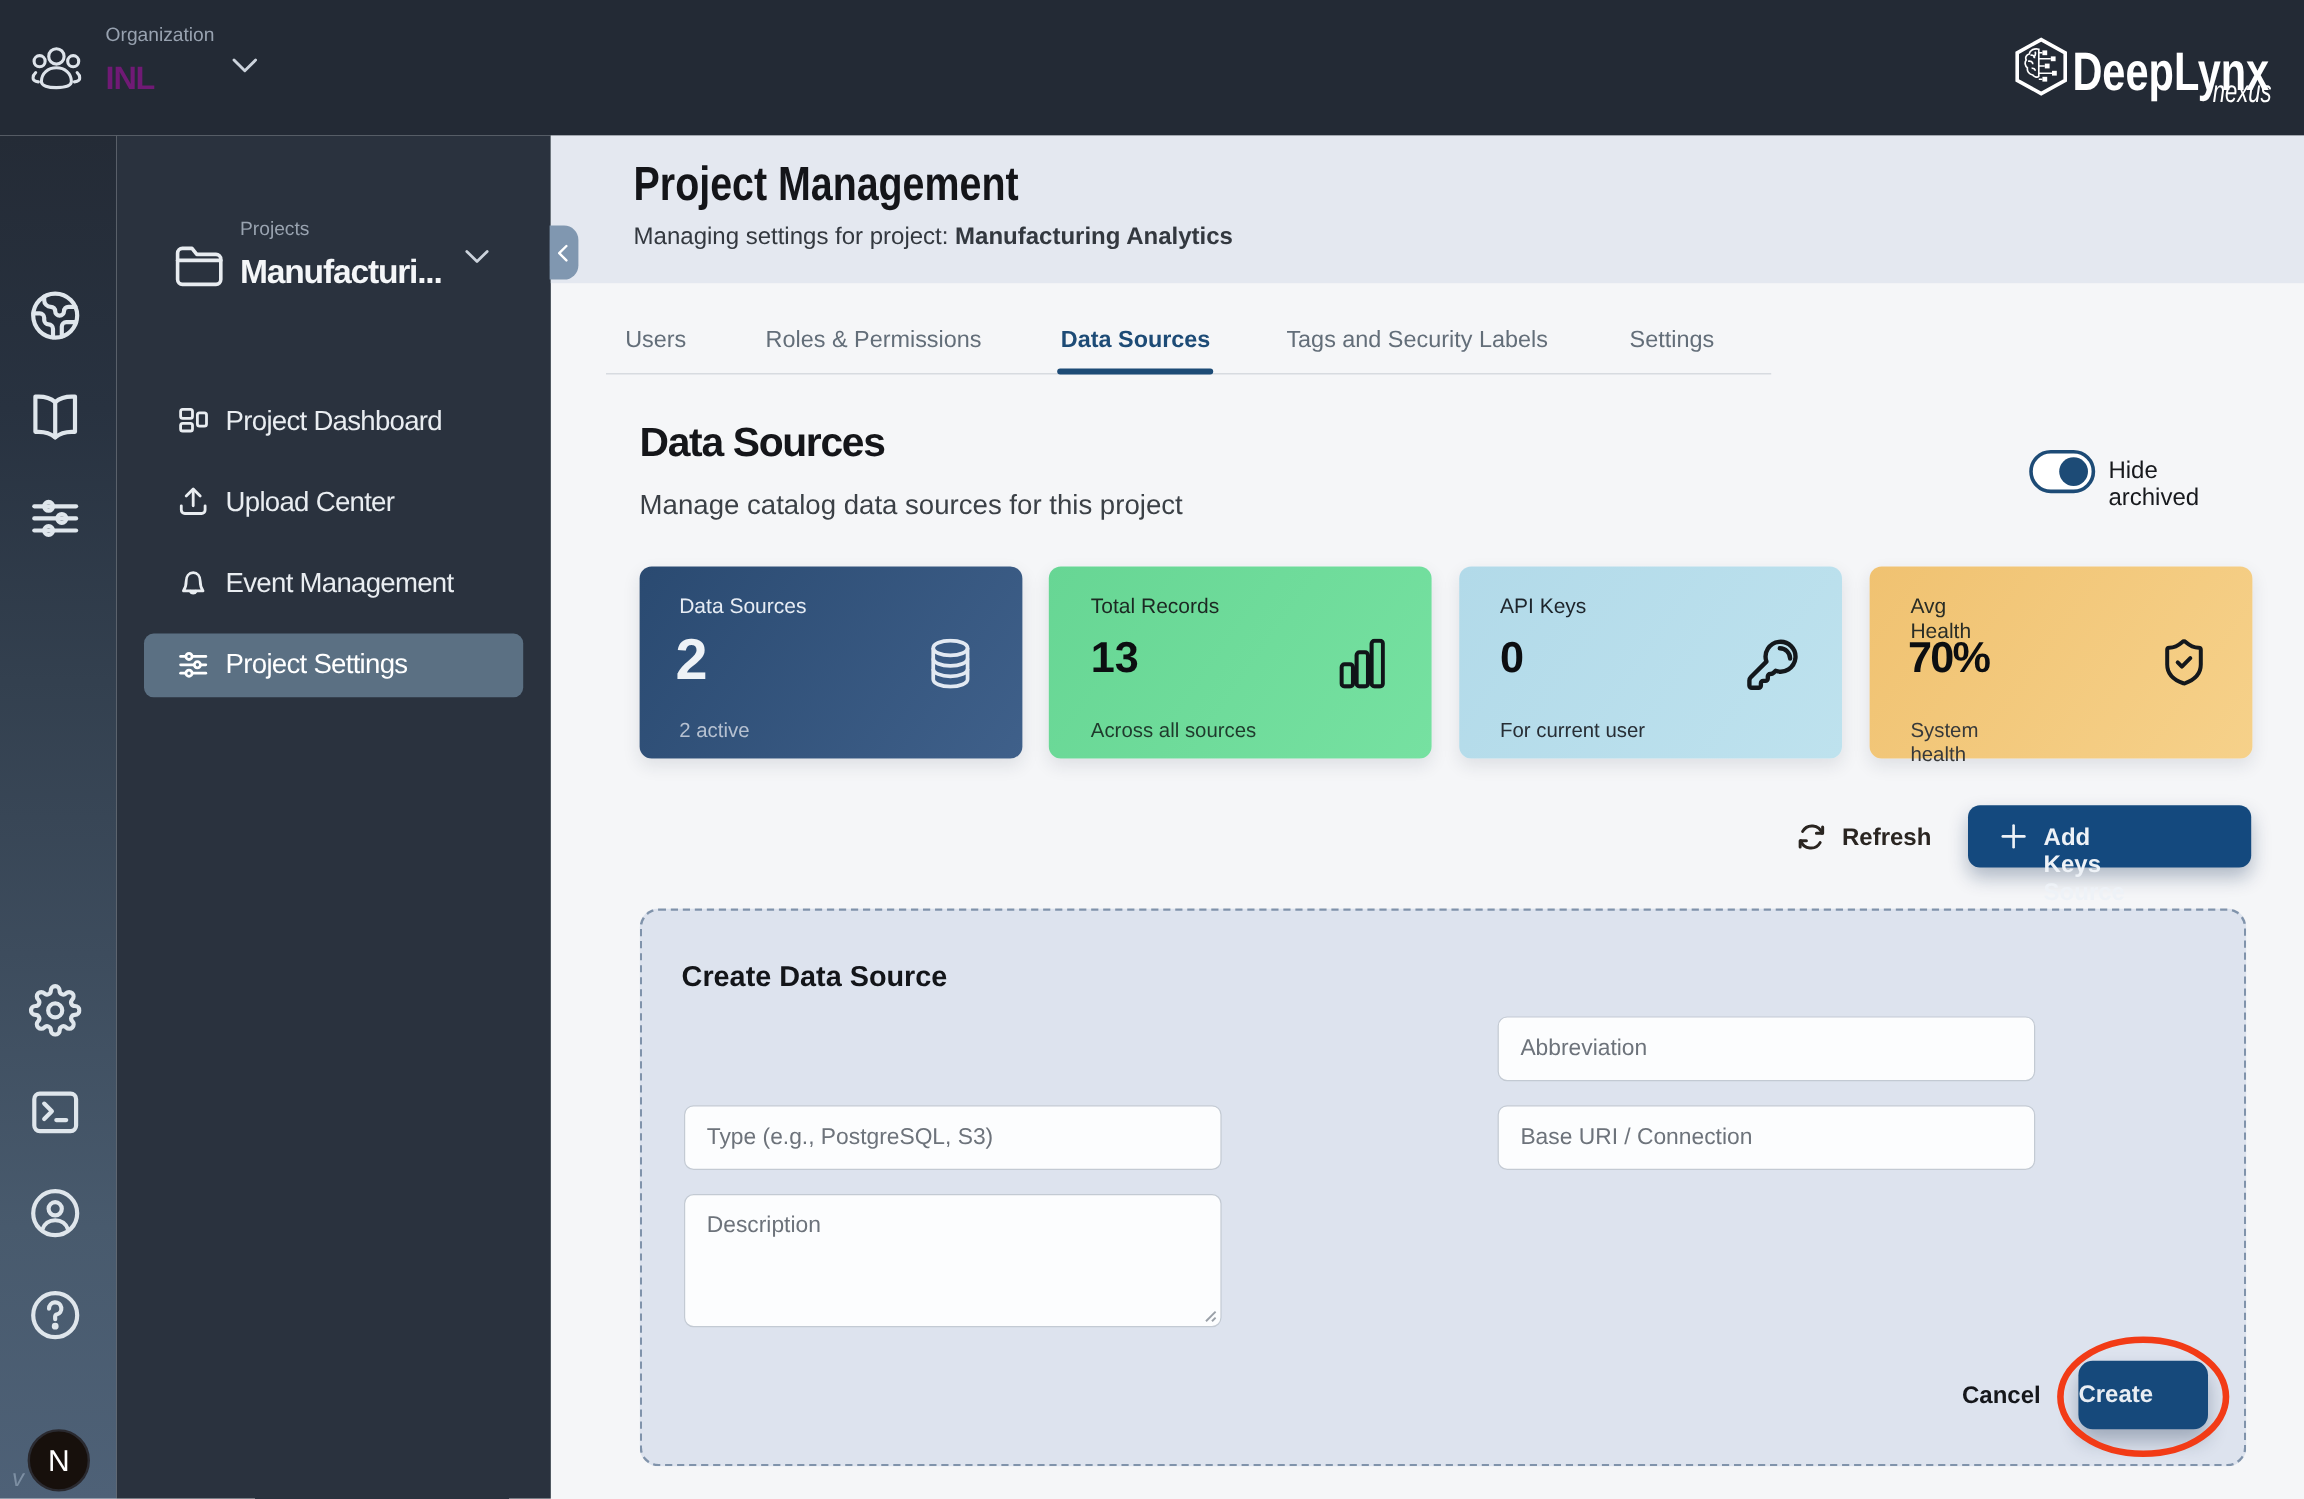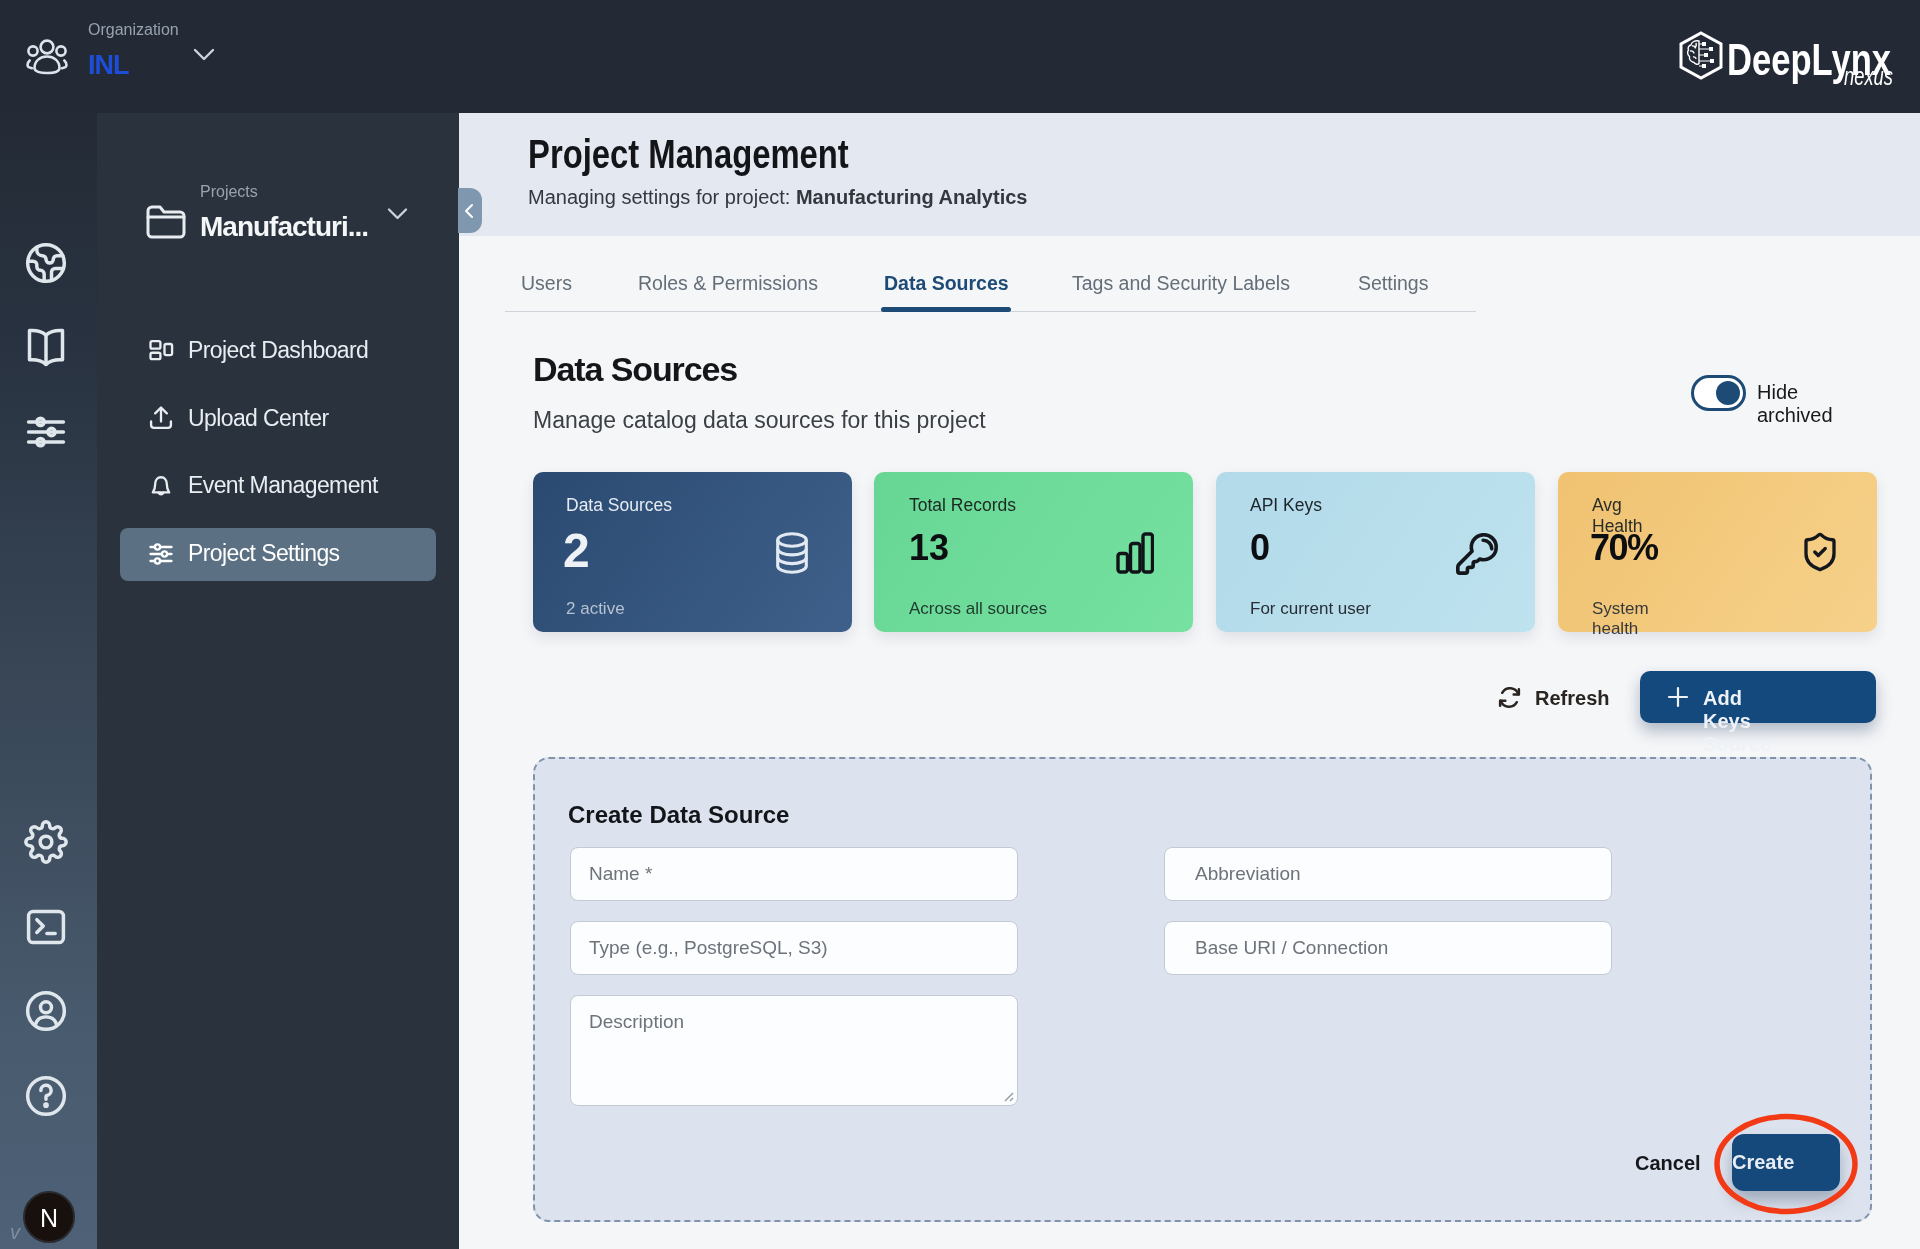"INL" div.abs { color: #1d4ed8 -> #701a75 }
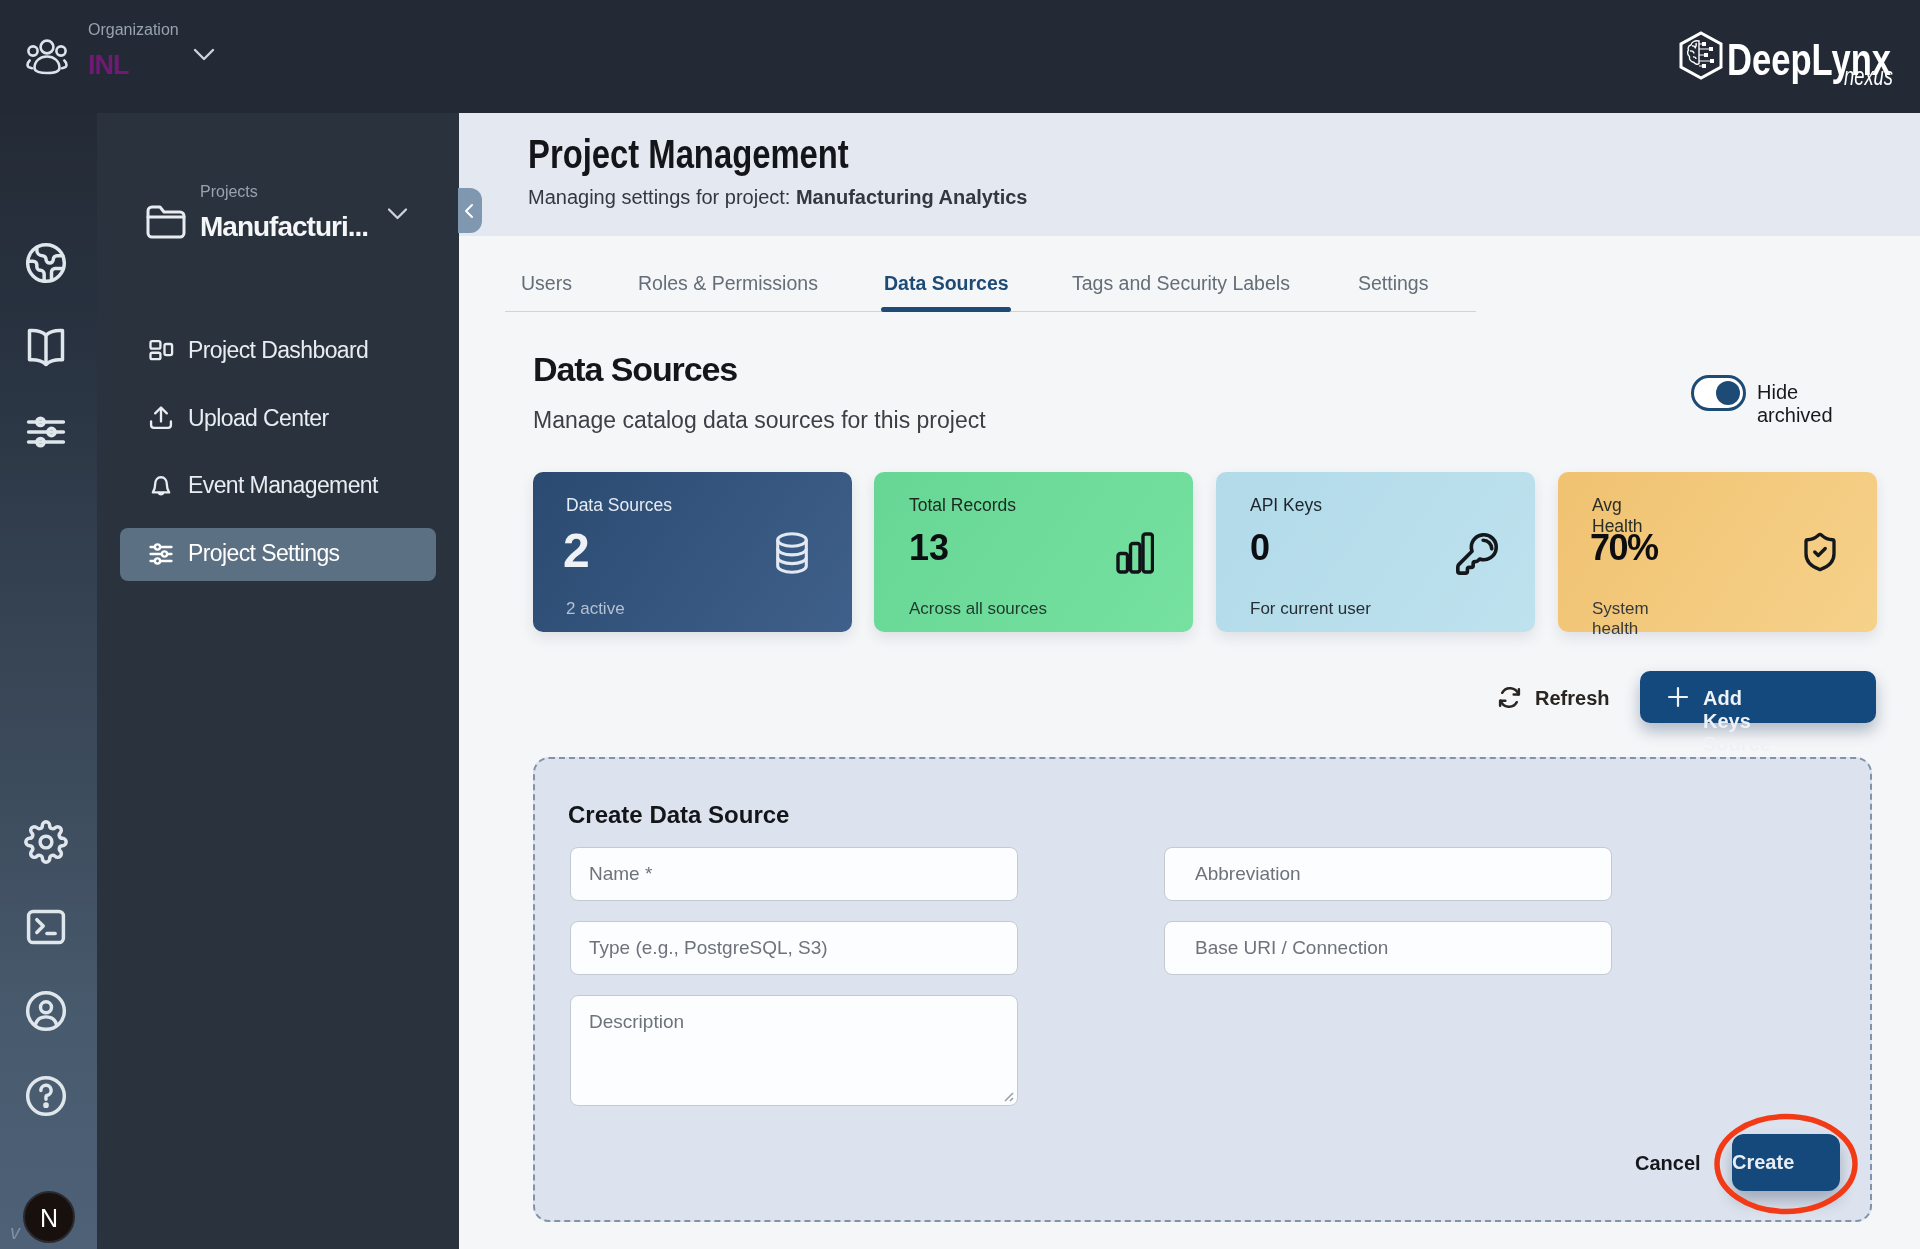"Name *" div.abs { html: <div>Name *</div> -> none }
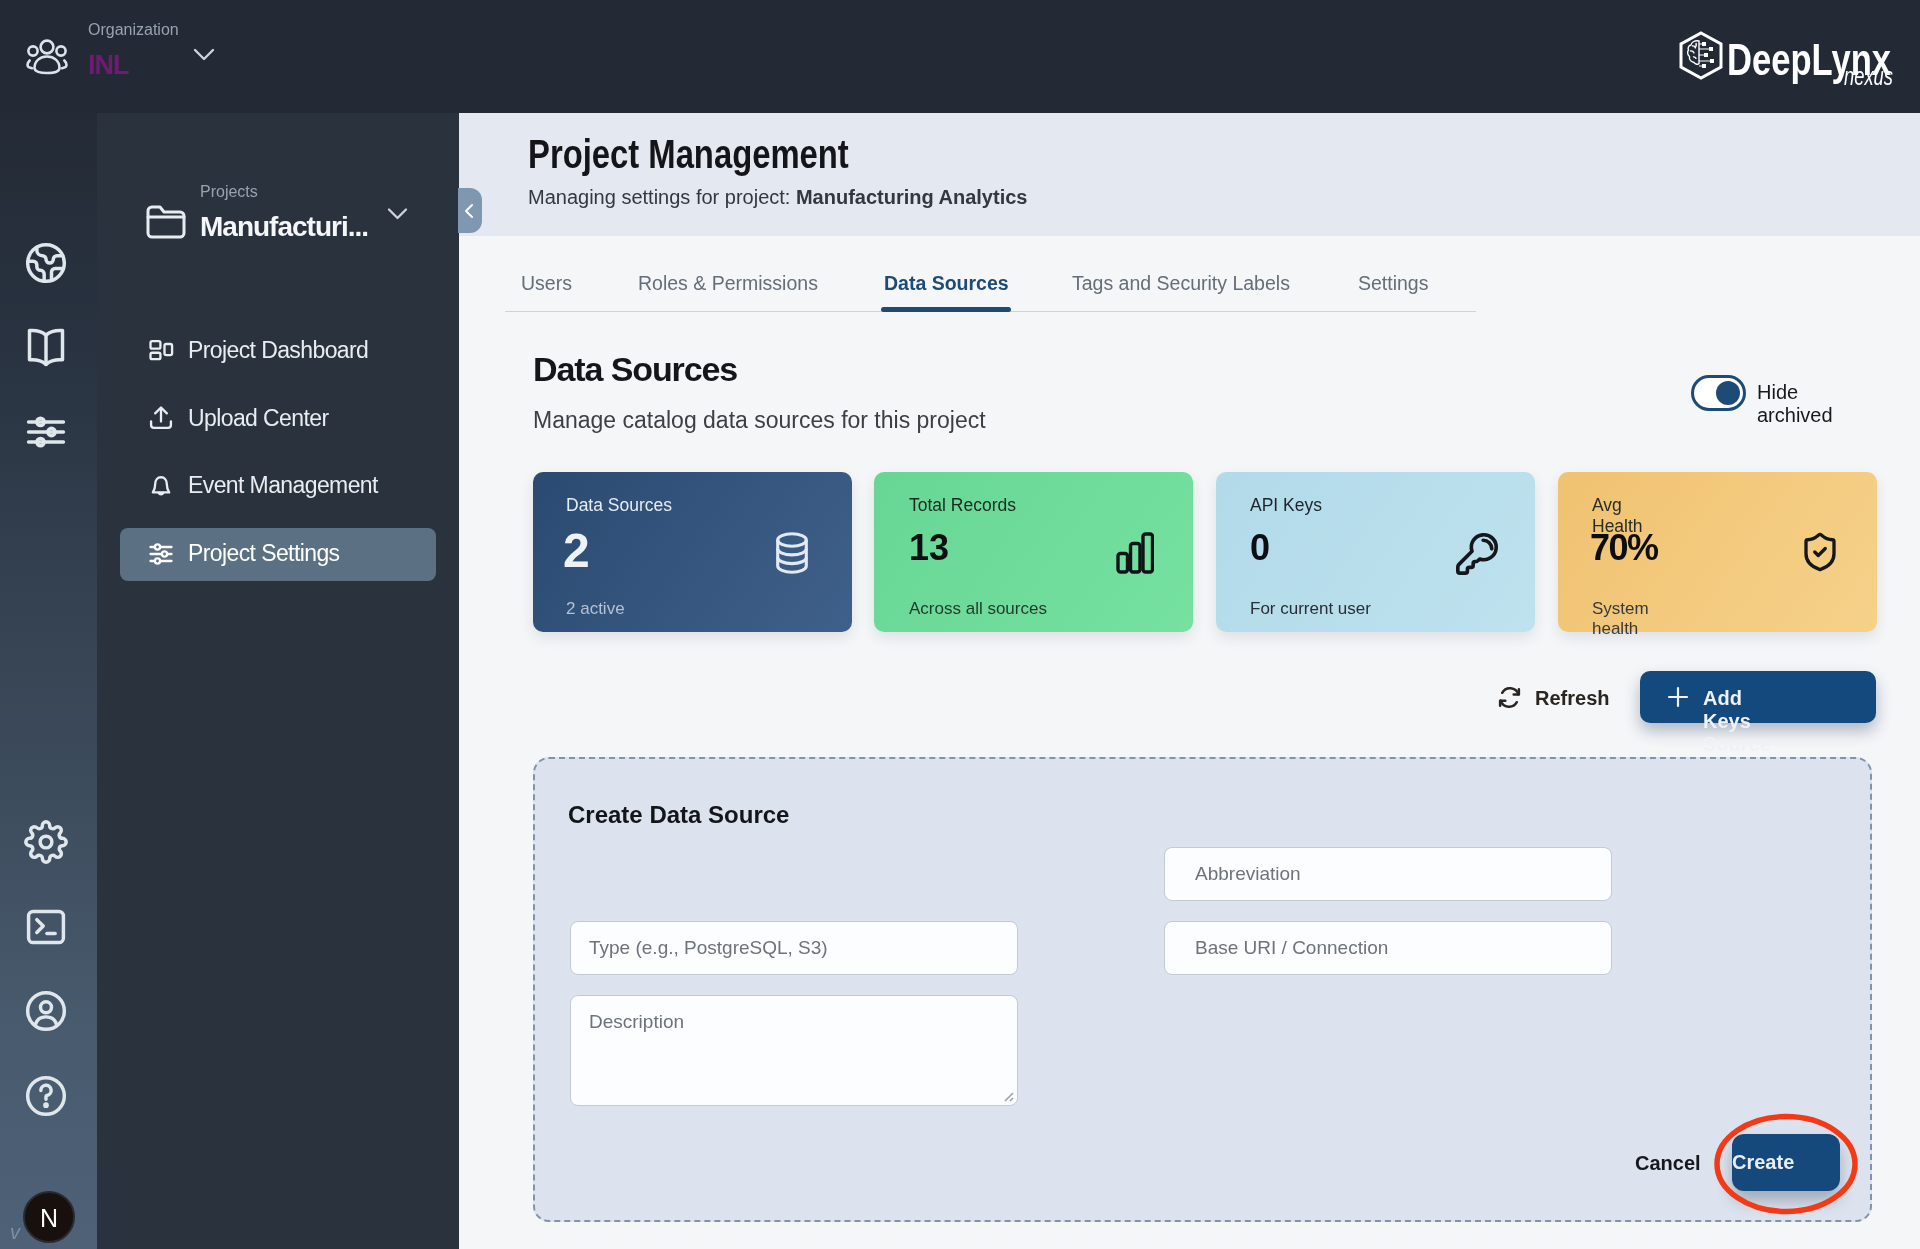"Abbreviation" .f2 { left: 1164px -> 1248px; padding-left: 30px -> 18px }
